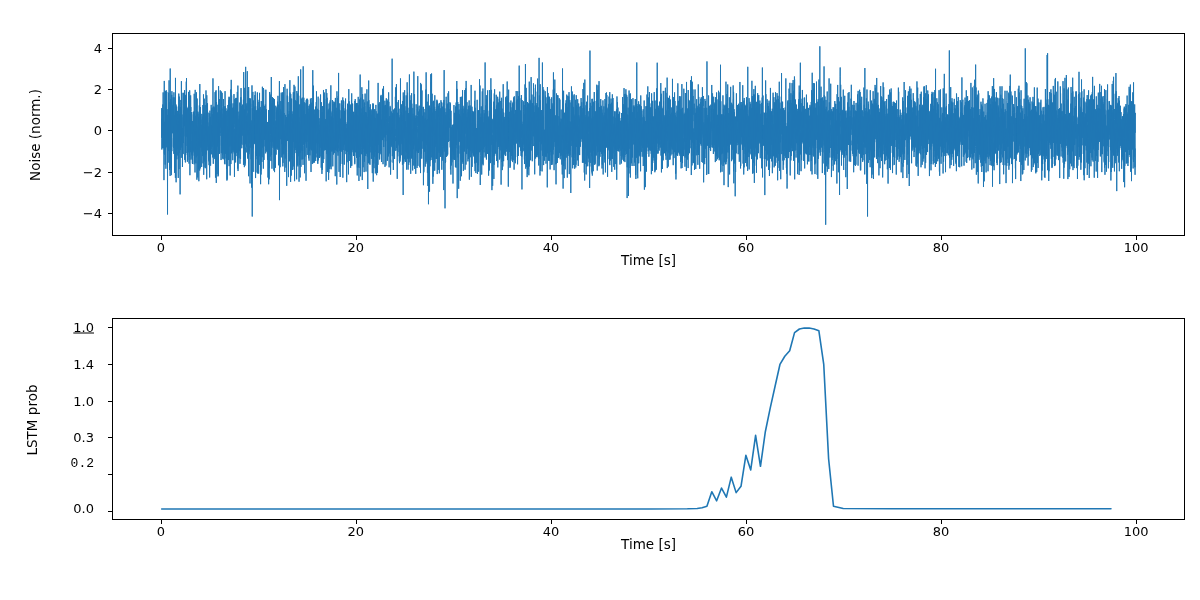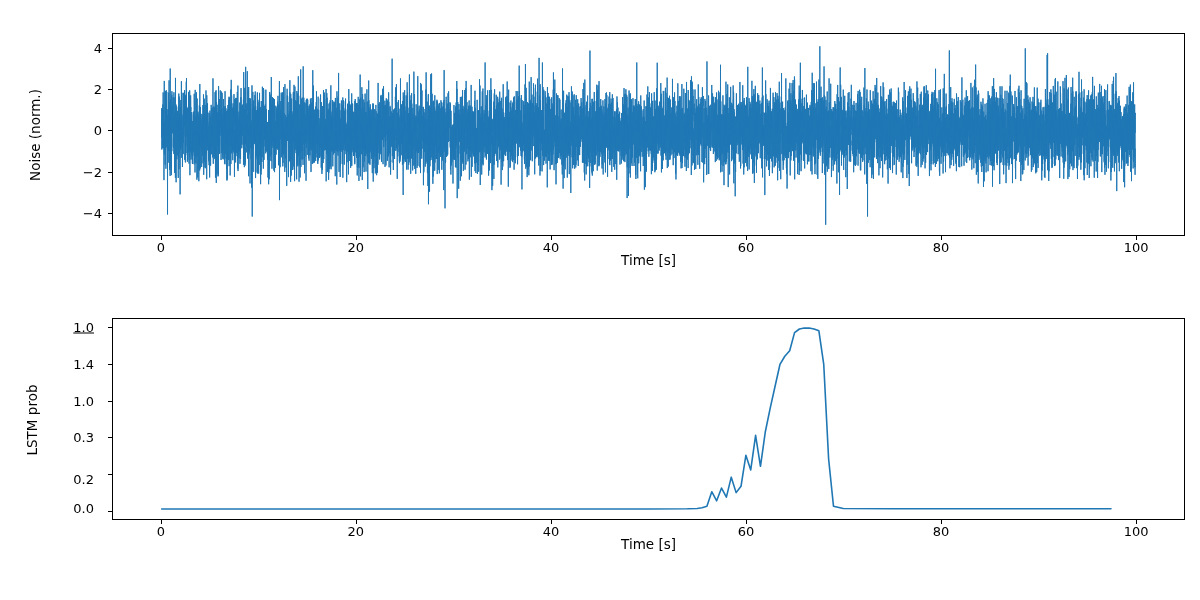"0.2" div.tick-y { font-family: none -> Liberation Mono, monospace; top: 189px -> 173px }
